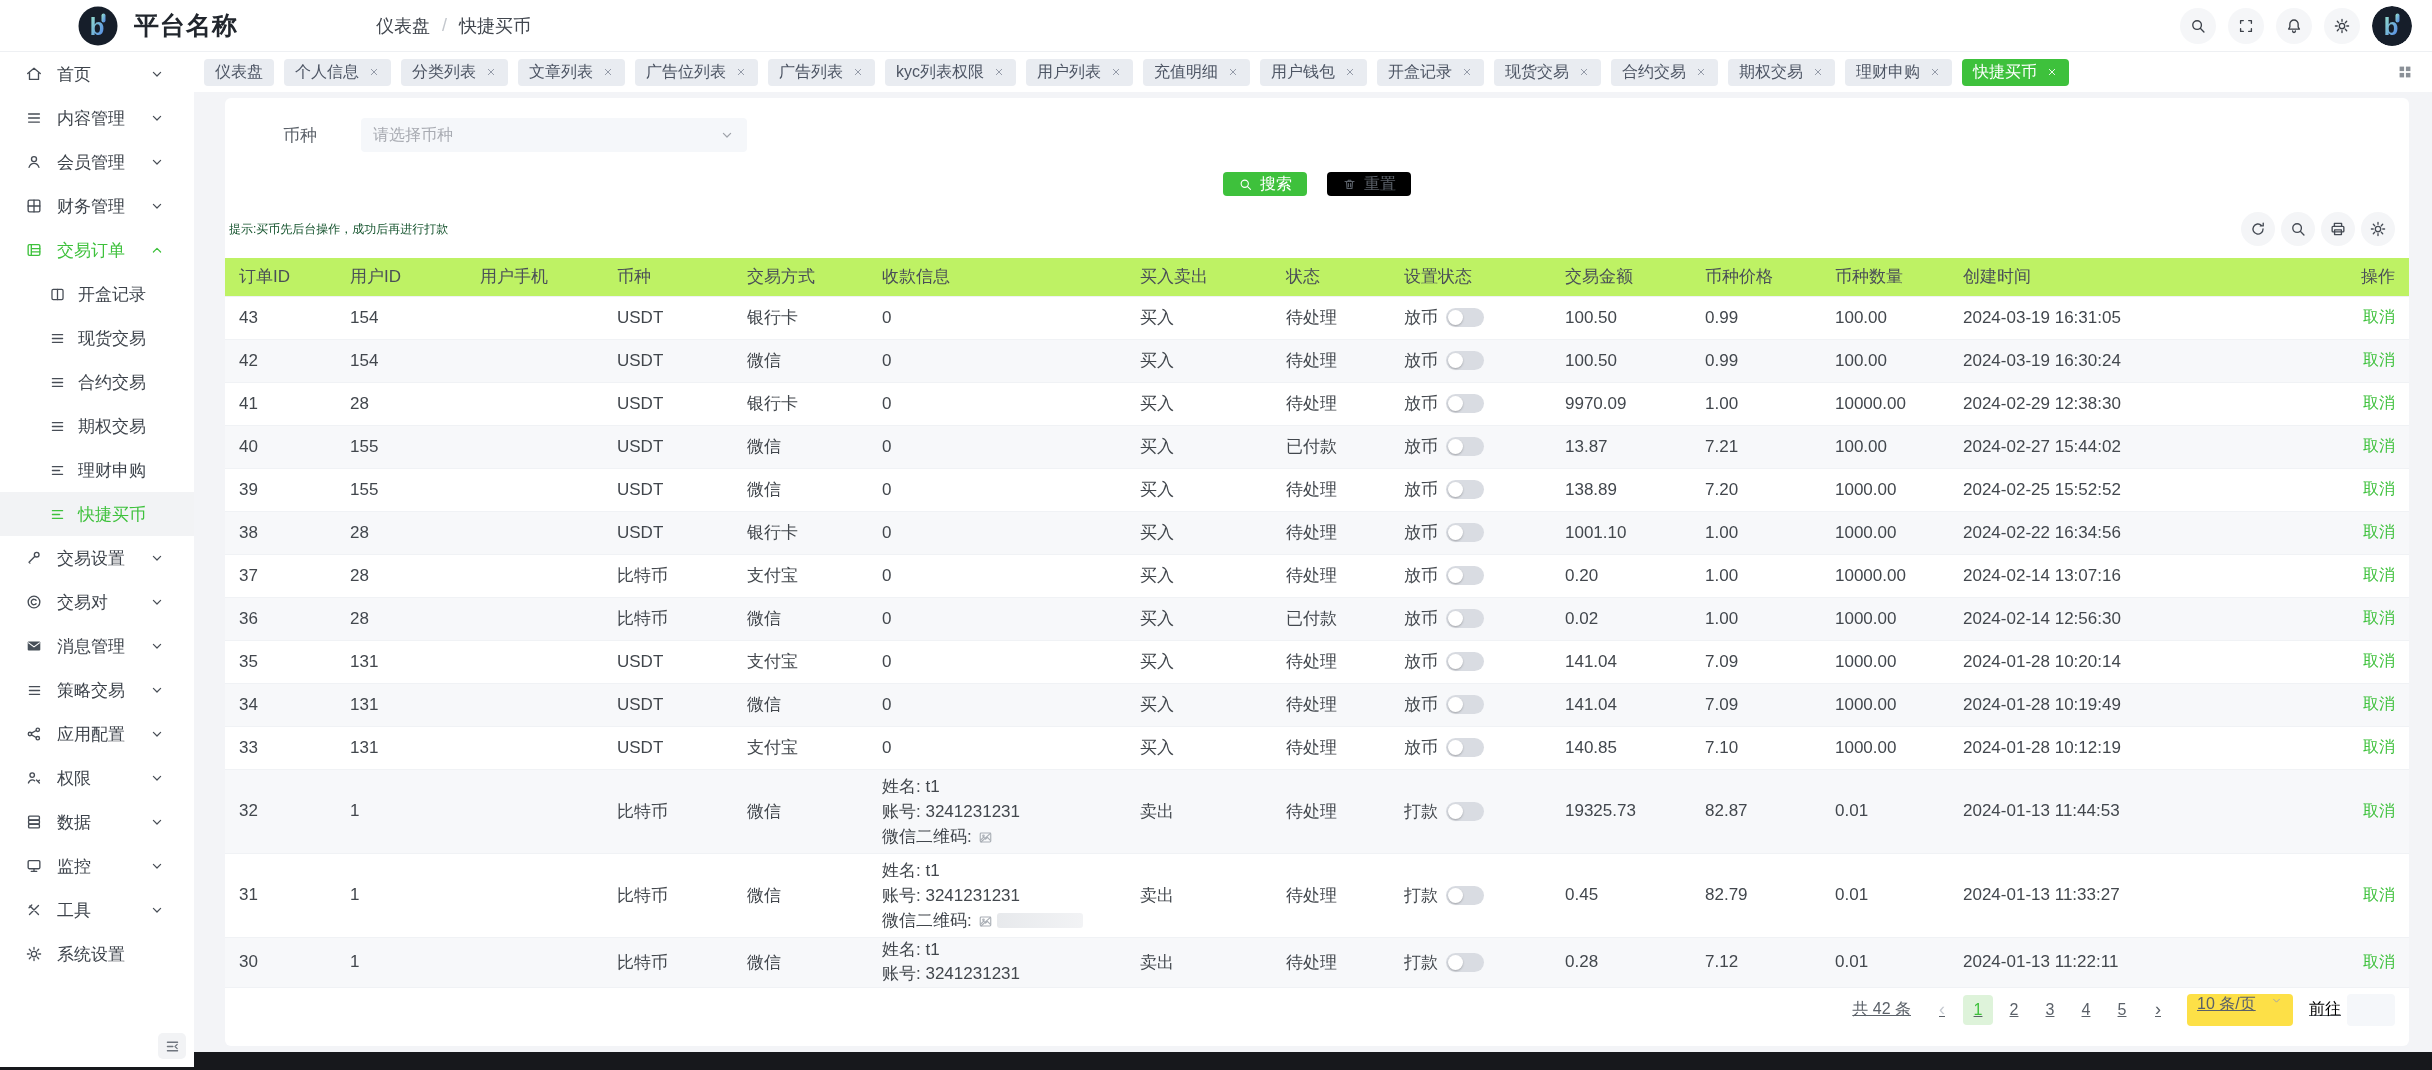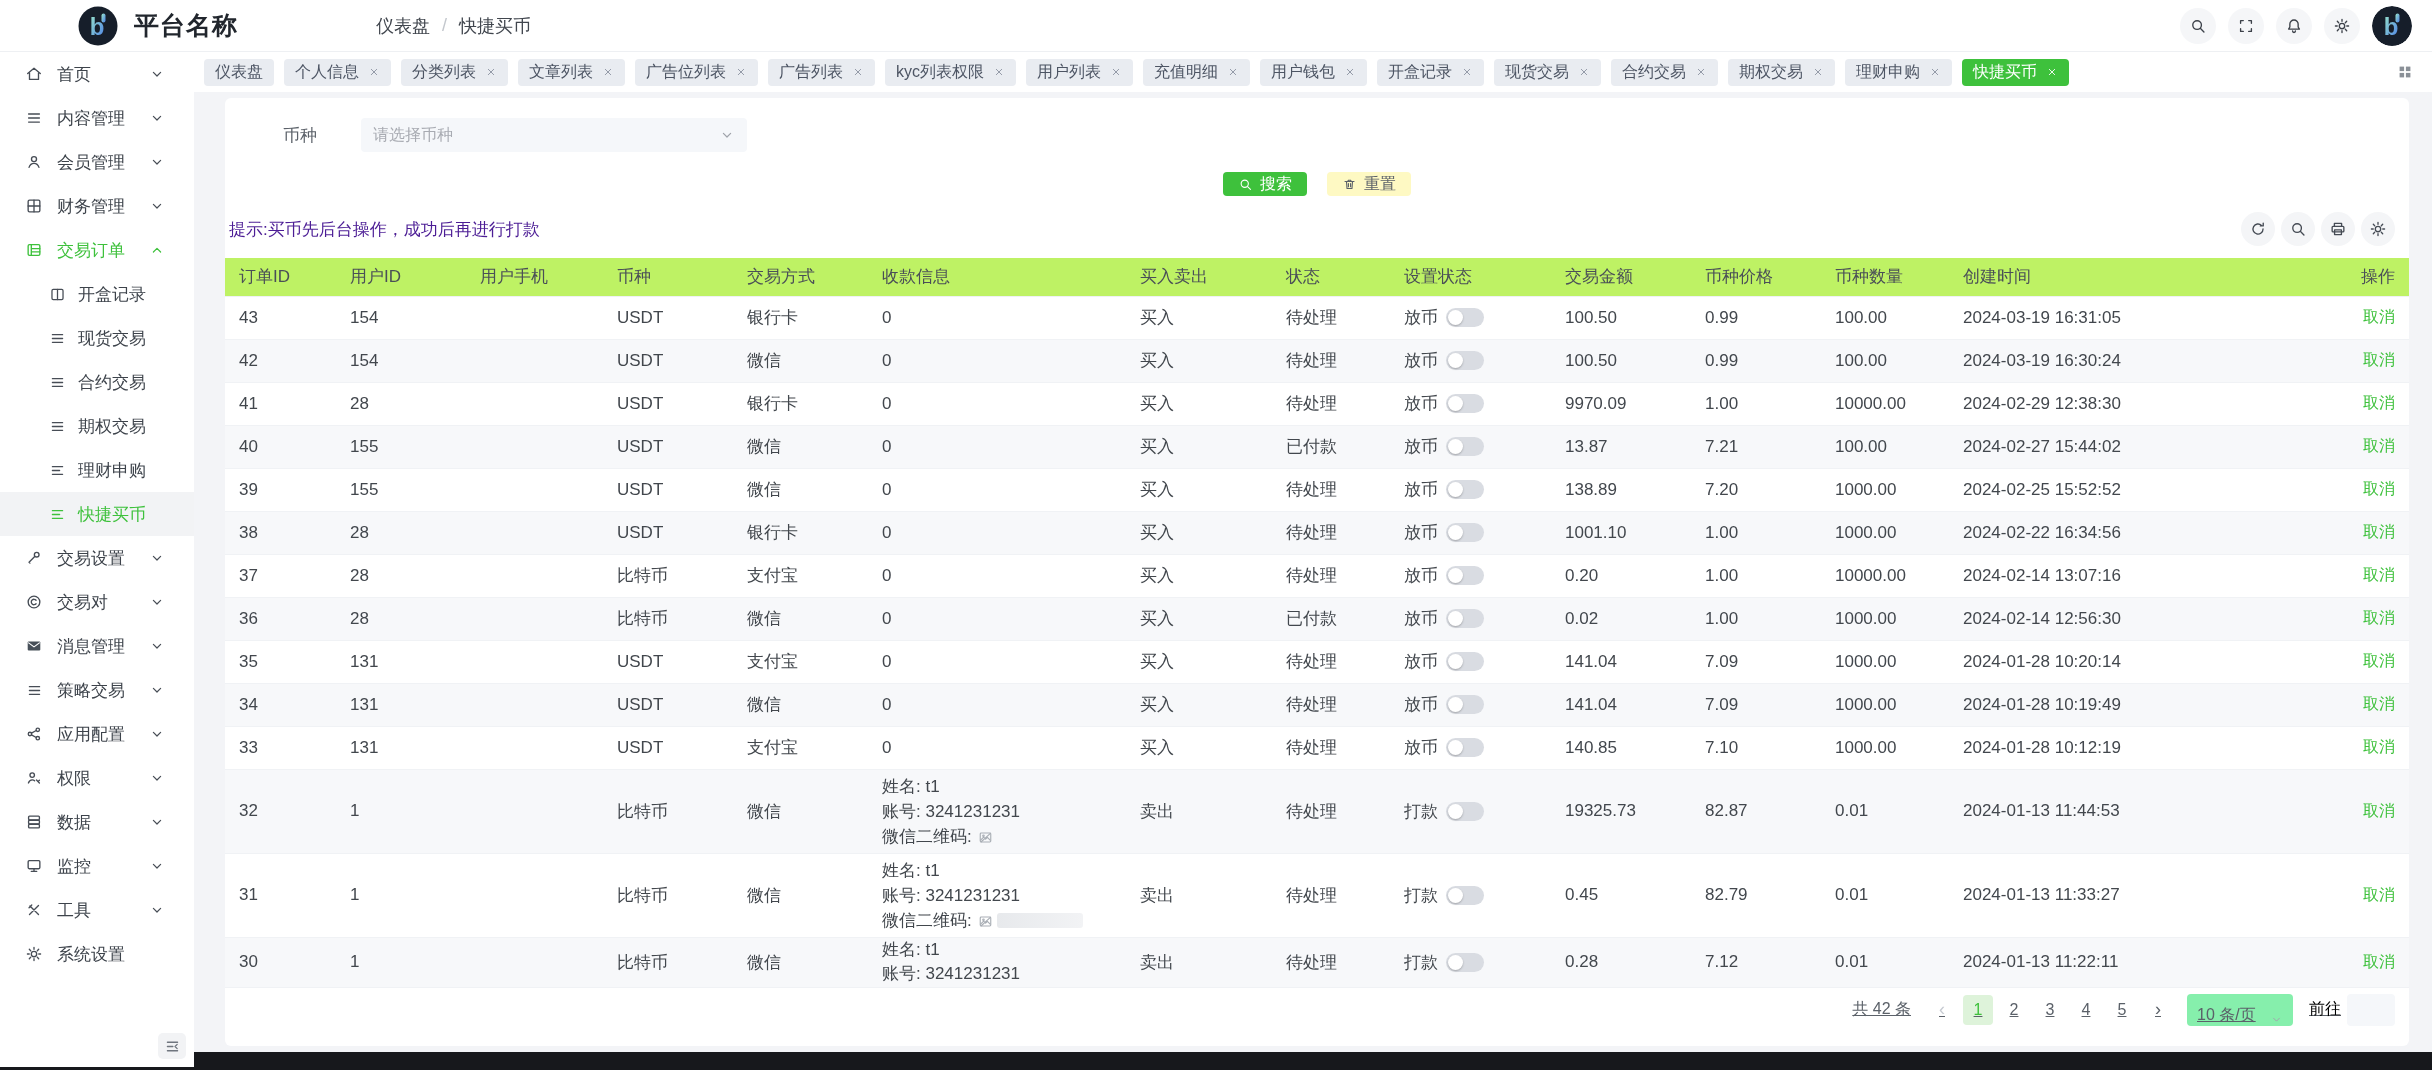"重置" .btn-reset { background: #fef9c3 -> #000000 }
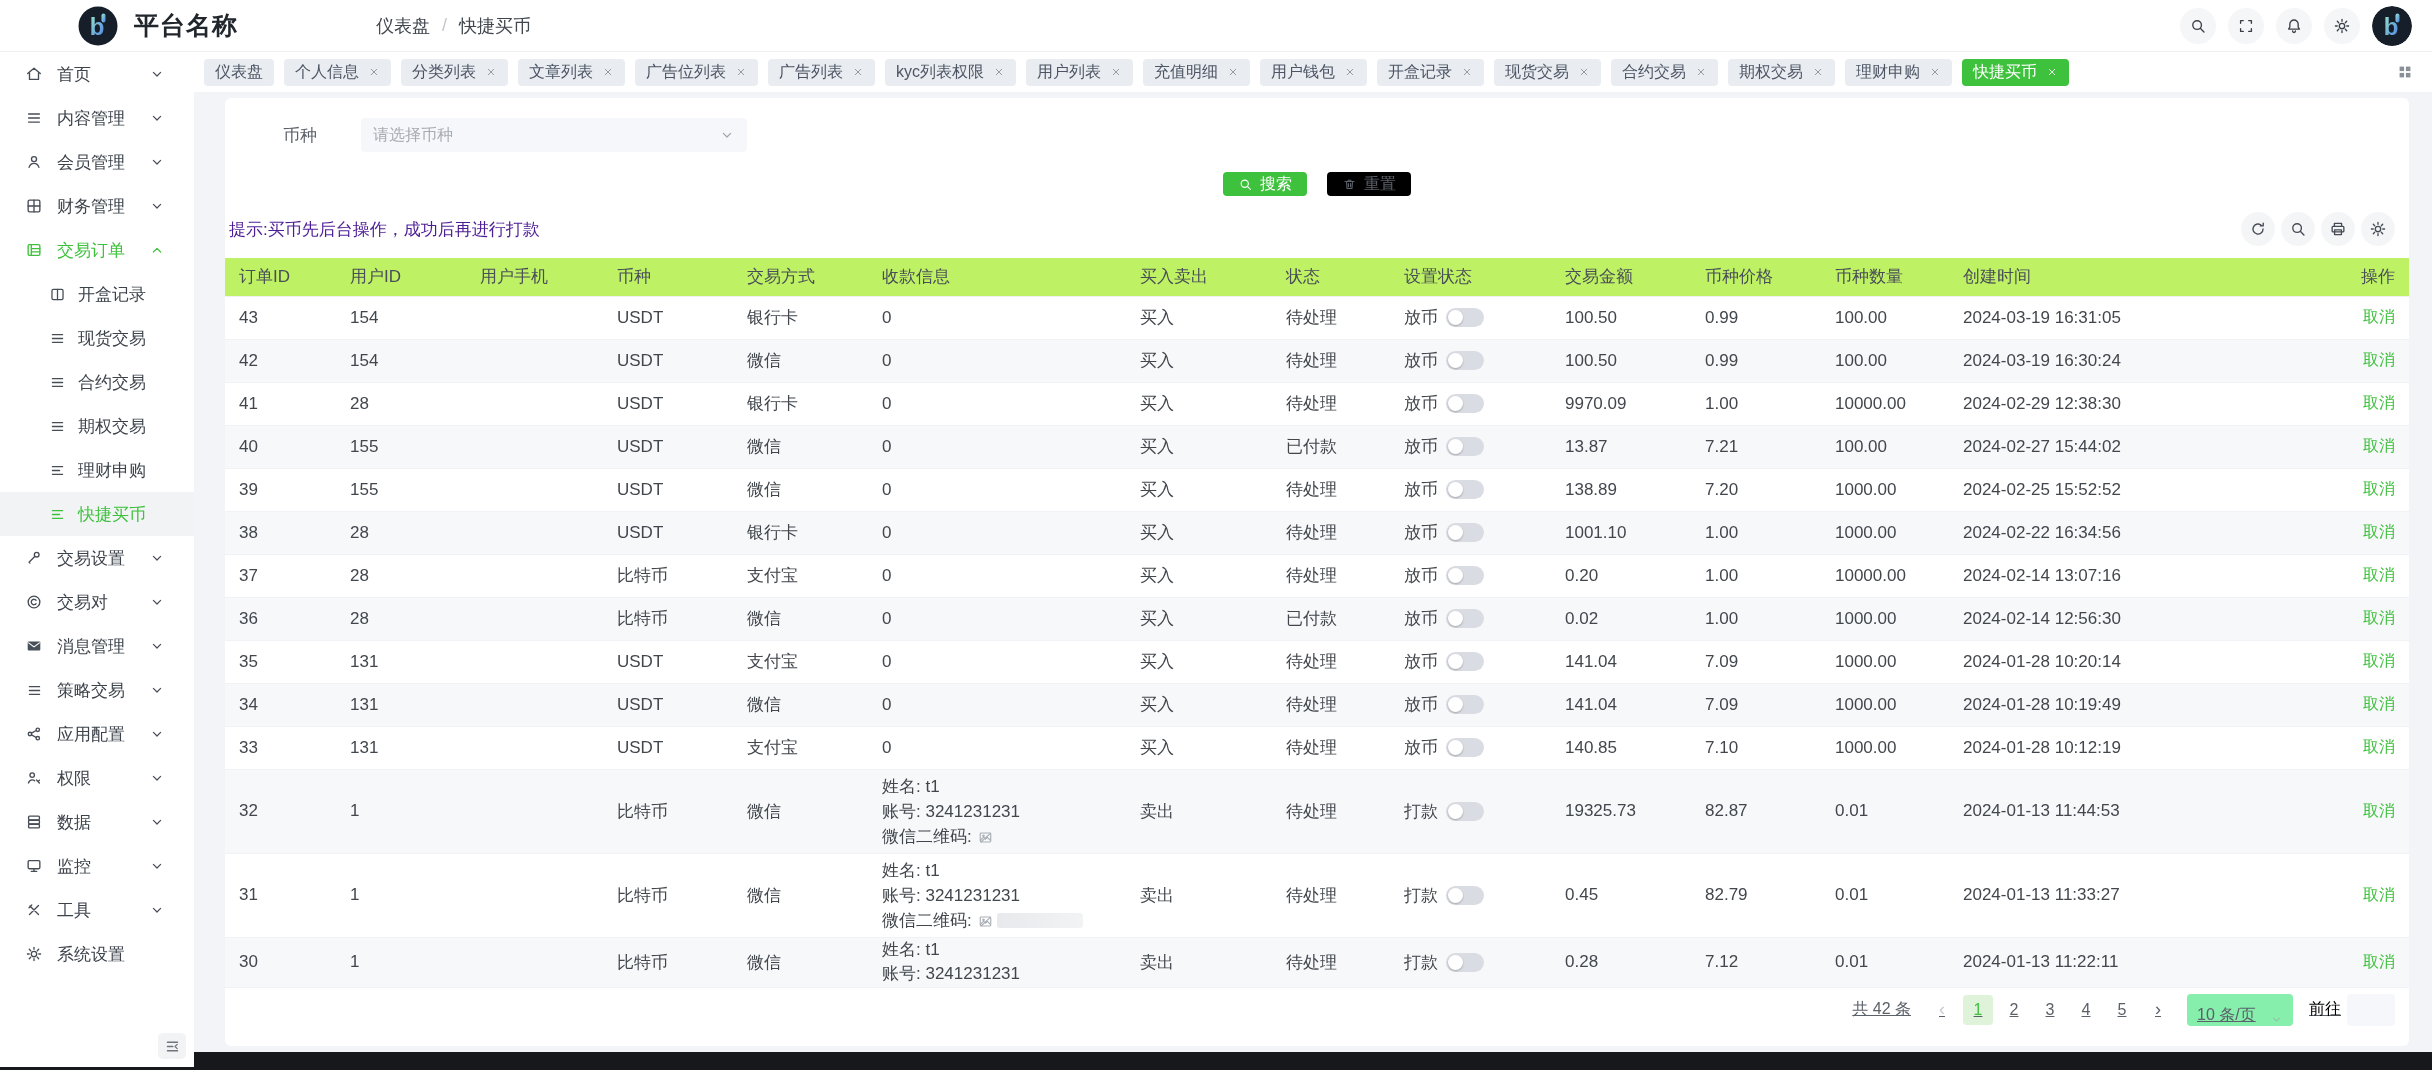"提示:买币先后台操作，成功后再进行打款" .tip { color: #4c1d95 -> #14532d; font-size: 17px -> 12px }
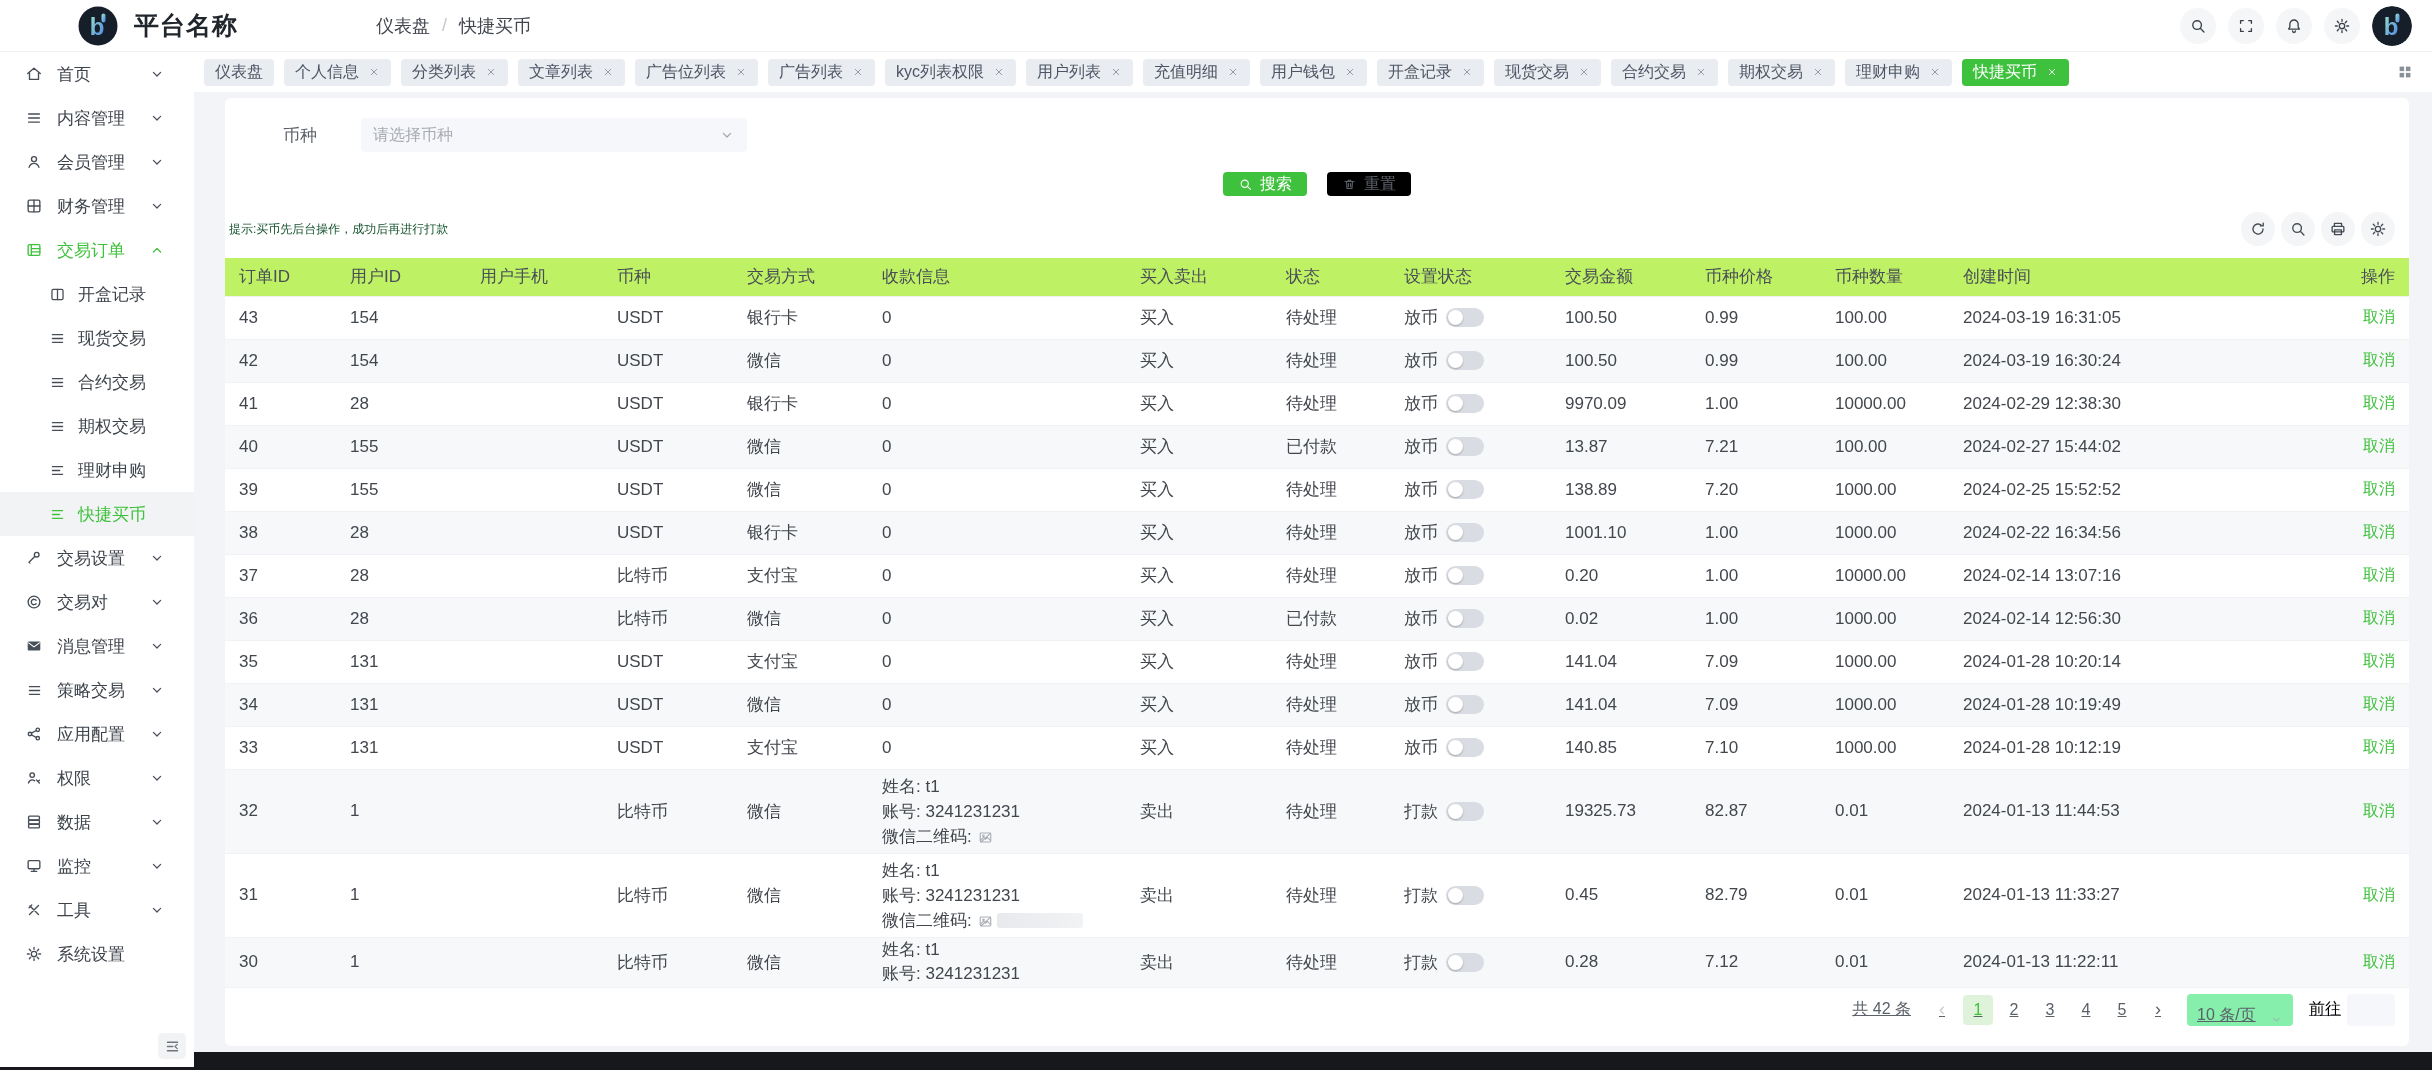"10 条/页" .size-sel { align-items: flex-end -> flex-start; background: #86efac -> #fde047 }
